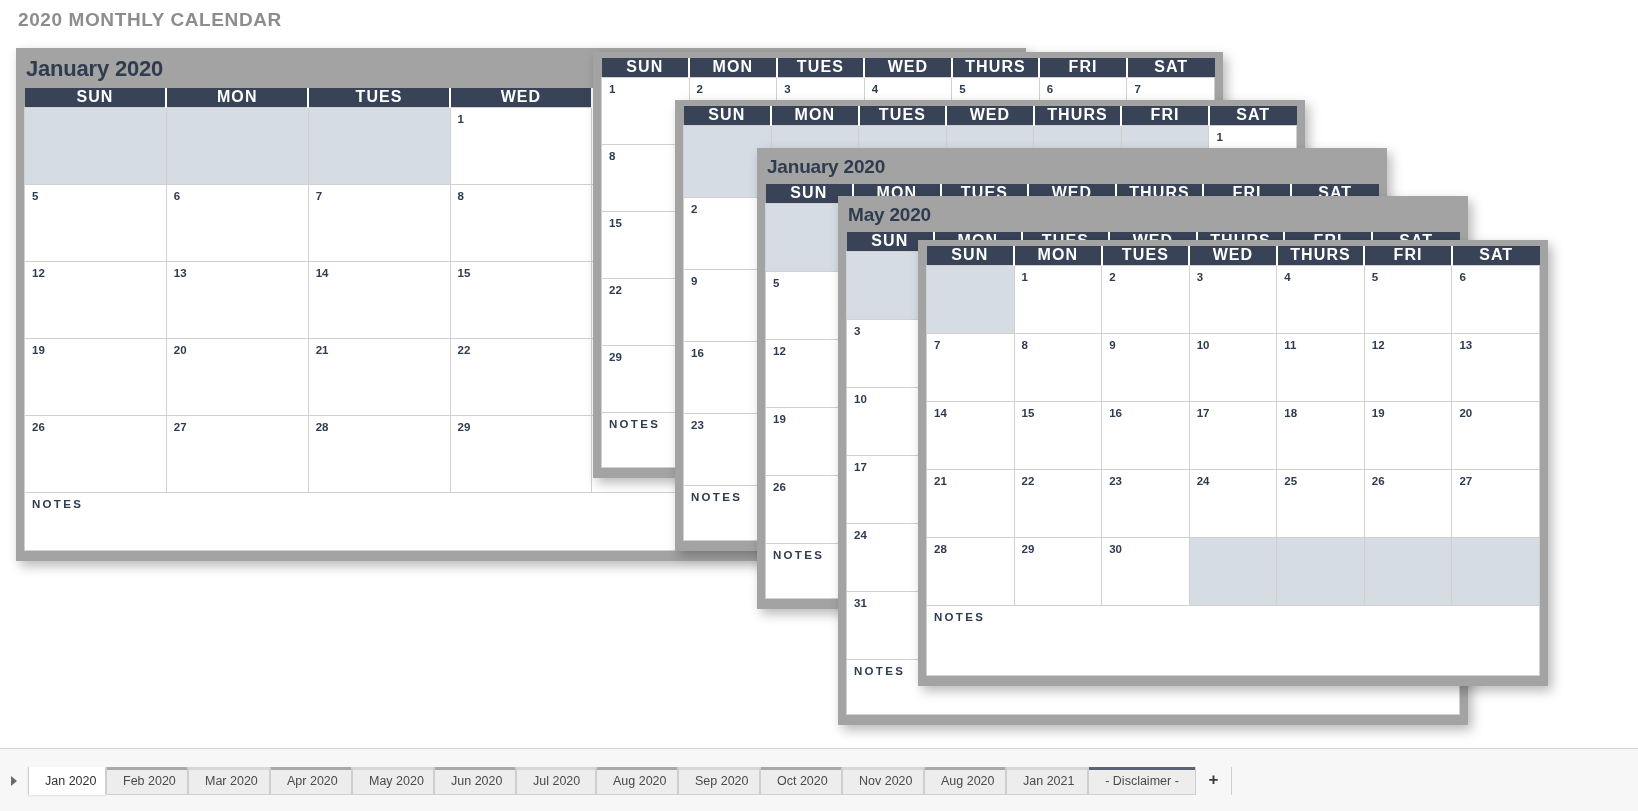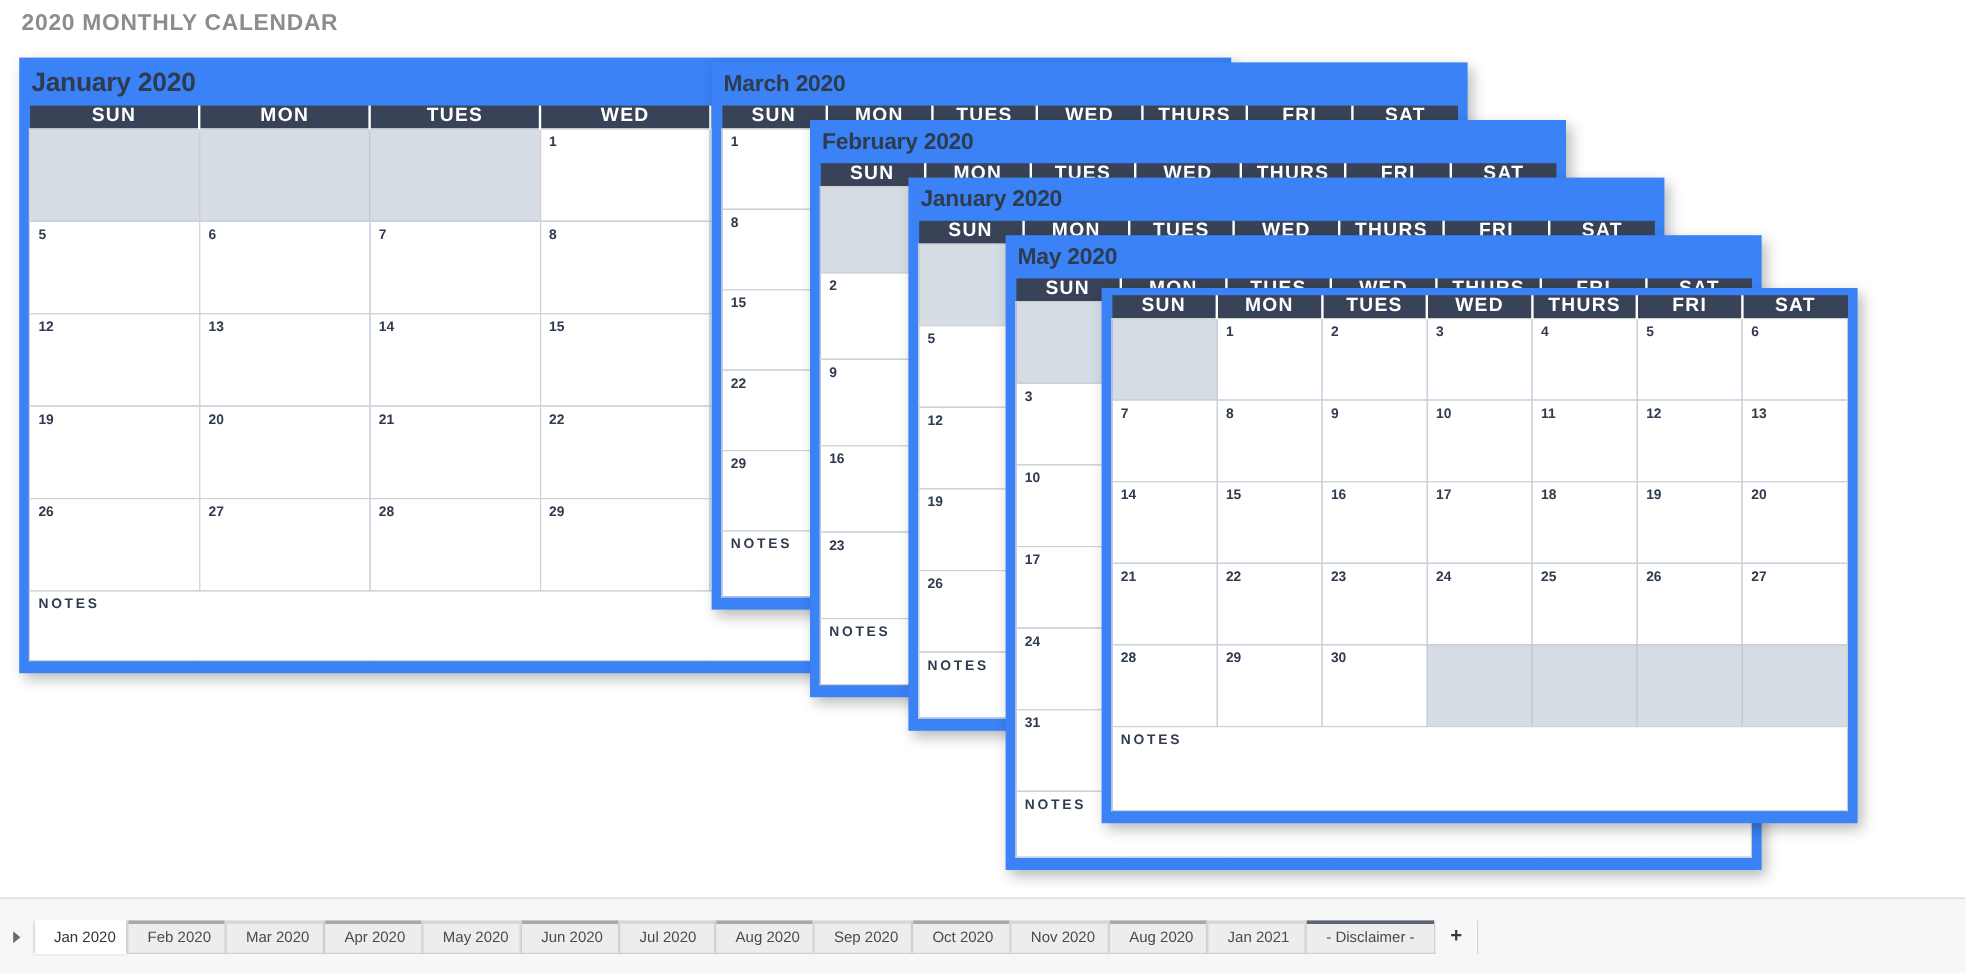"January 2020" .cal-card { background: #3b82f6 -> #a3a3a3 }
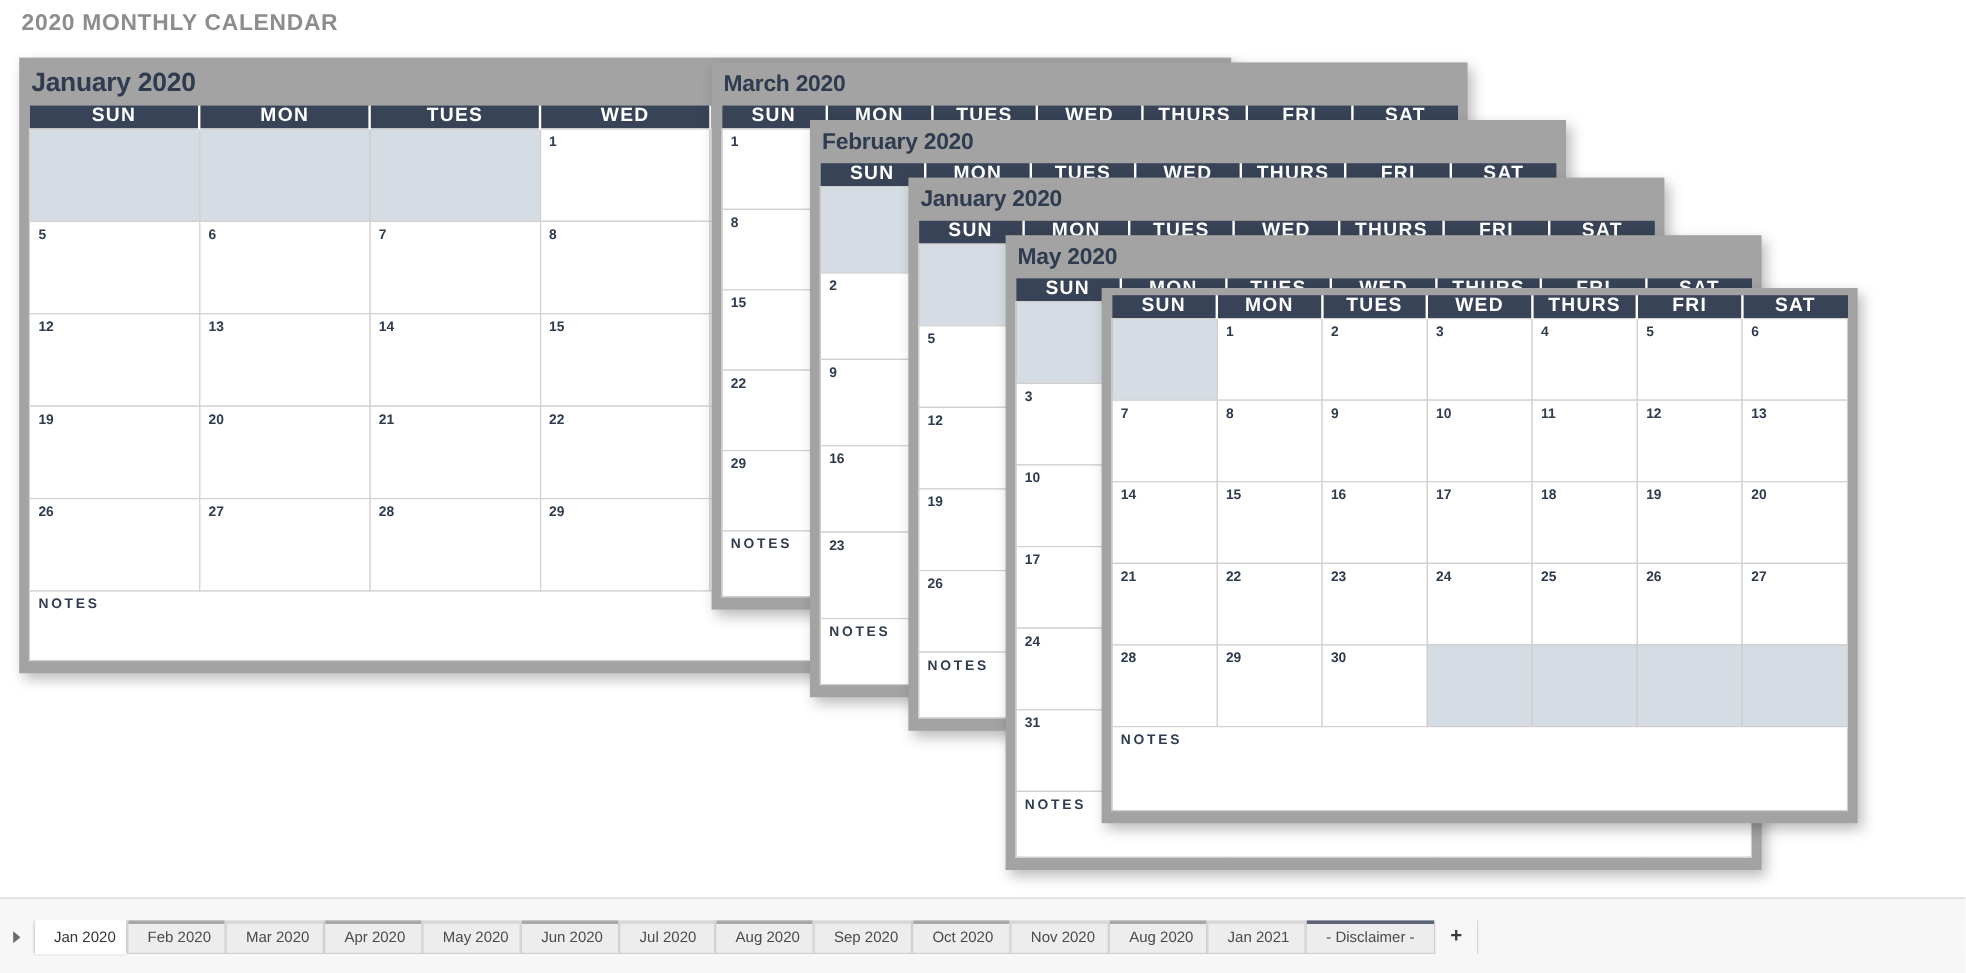"March 2020" div.cal-title { html: <div>March 2020</div> -> none }
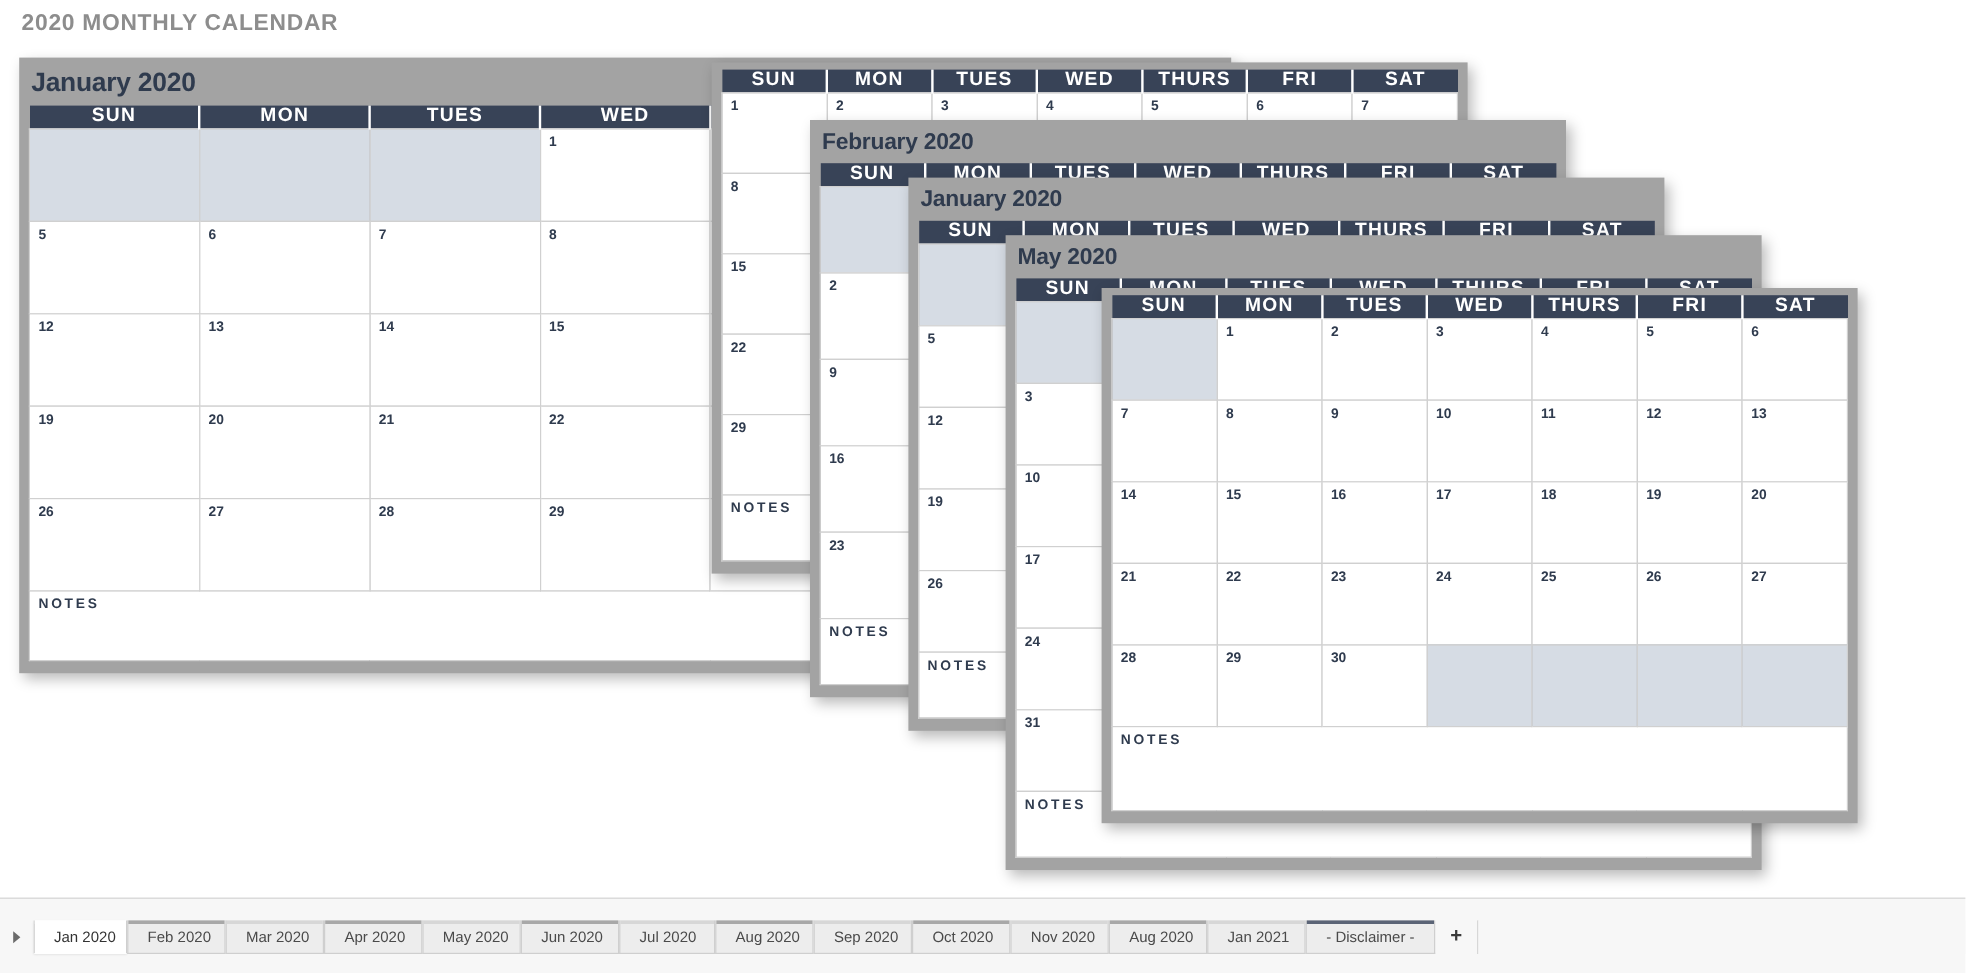"February 2020" div.cal-title { html: <div>February 2020</div> -> none }
